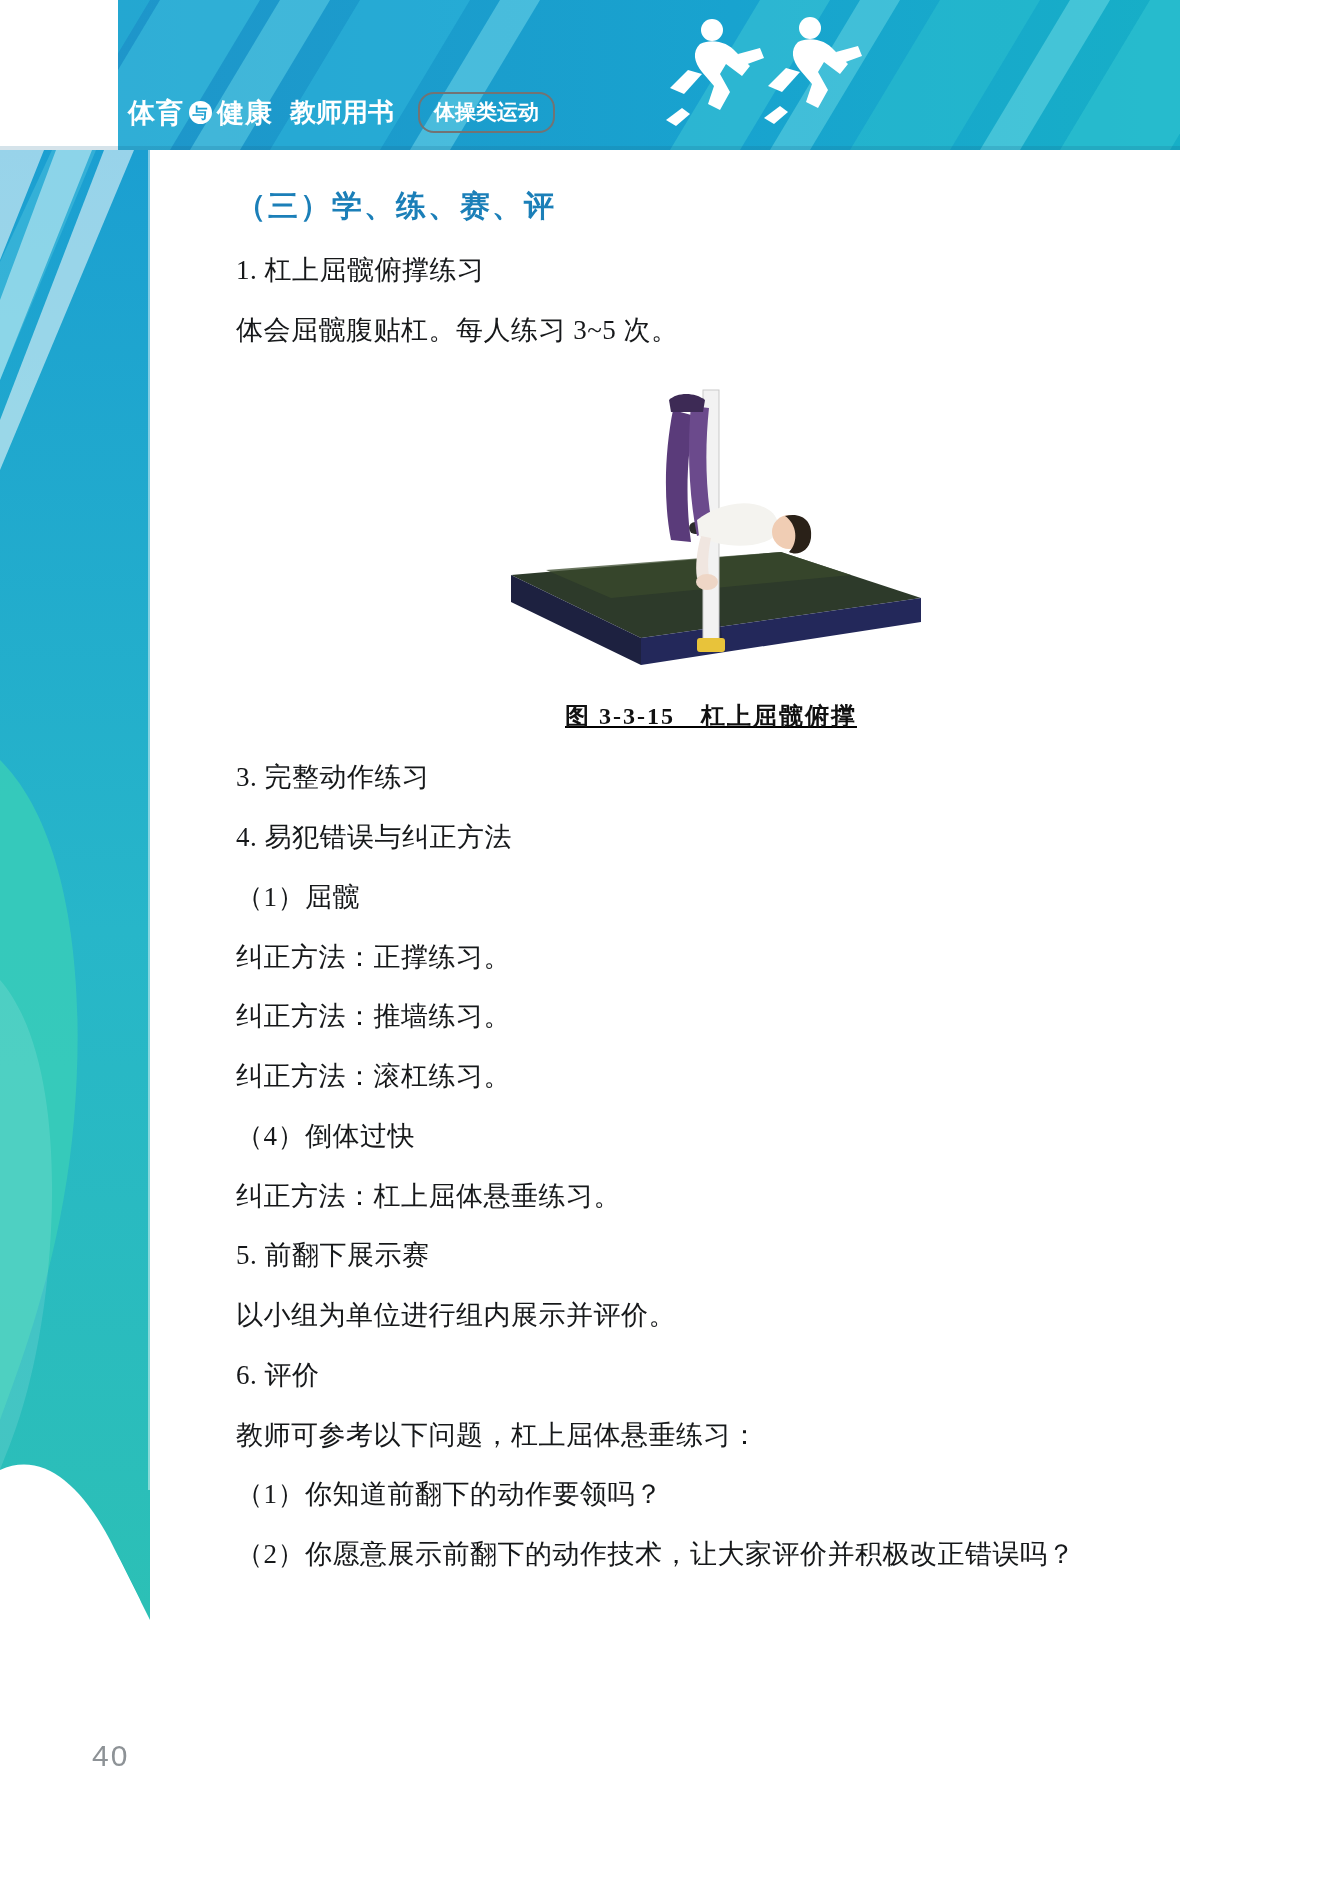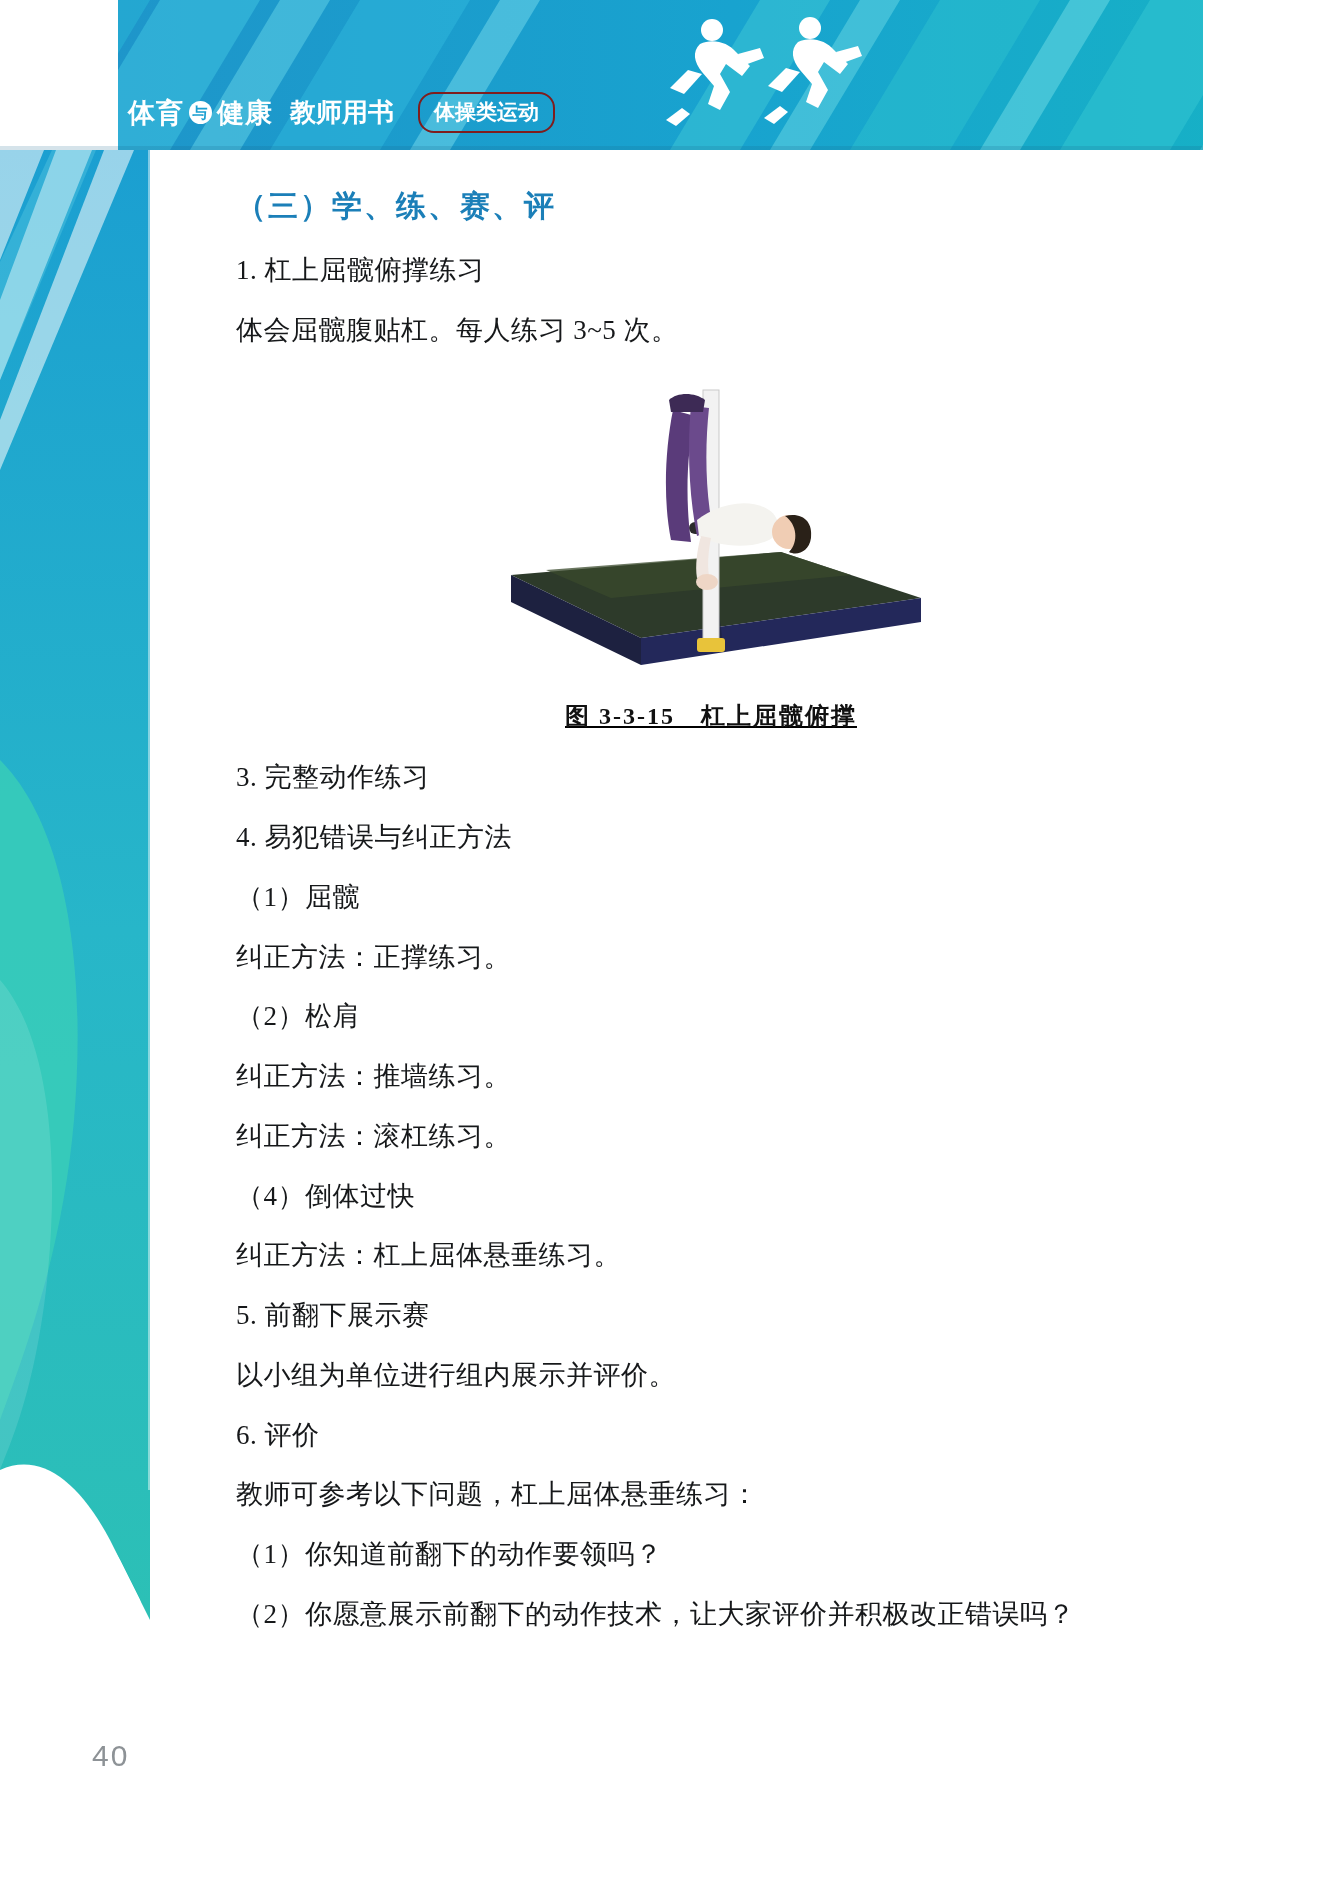"体育" .page { padding-left: 23px -> none }
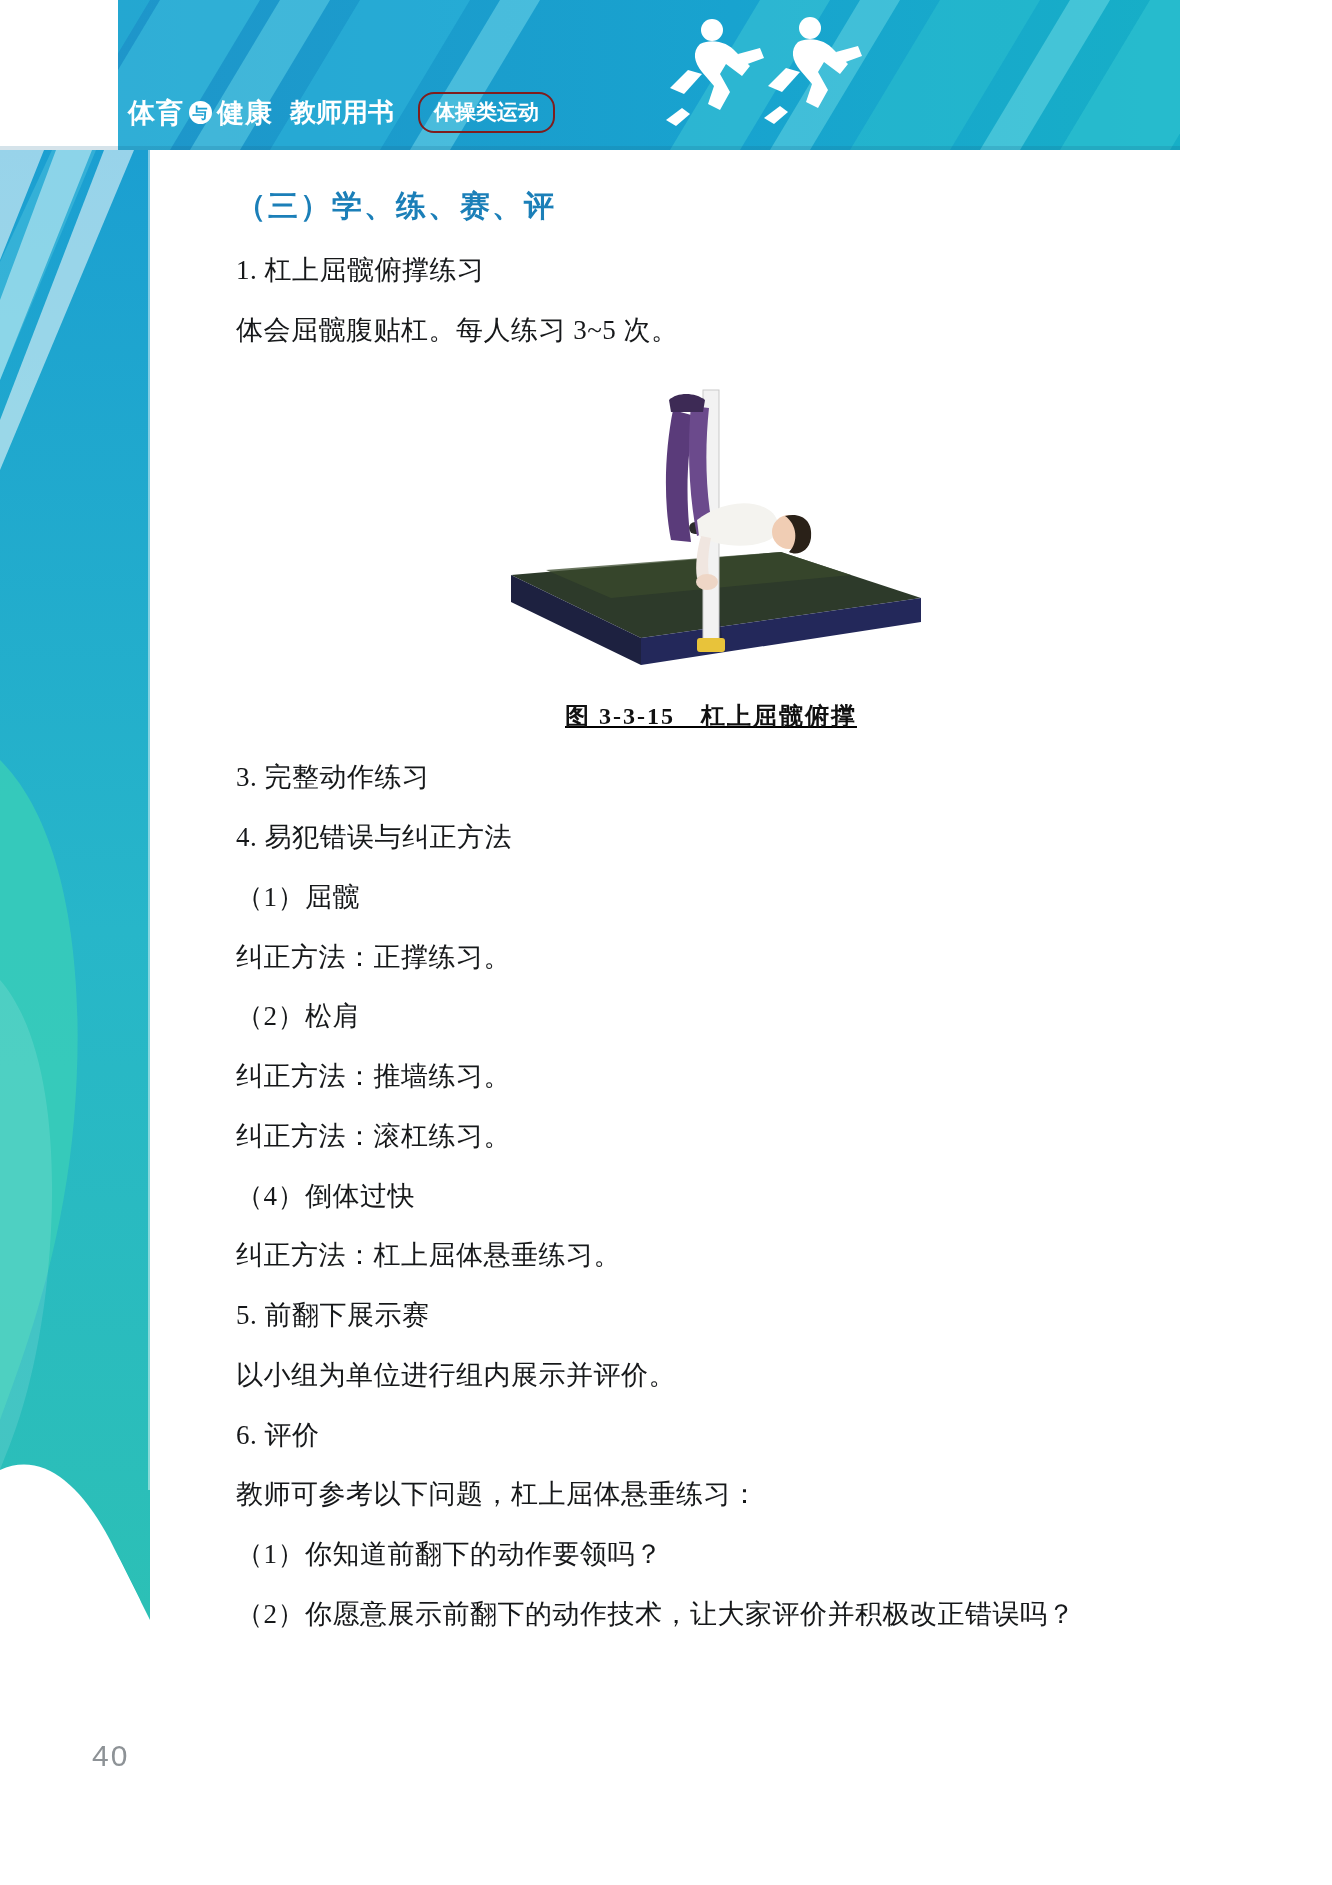"体操类运动" .hdr-pill { border: 2px solid #7f1d1d -> 2px solid #737373 }
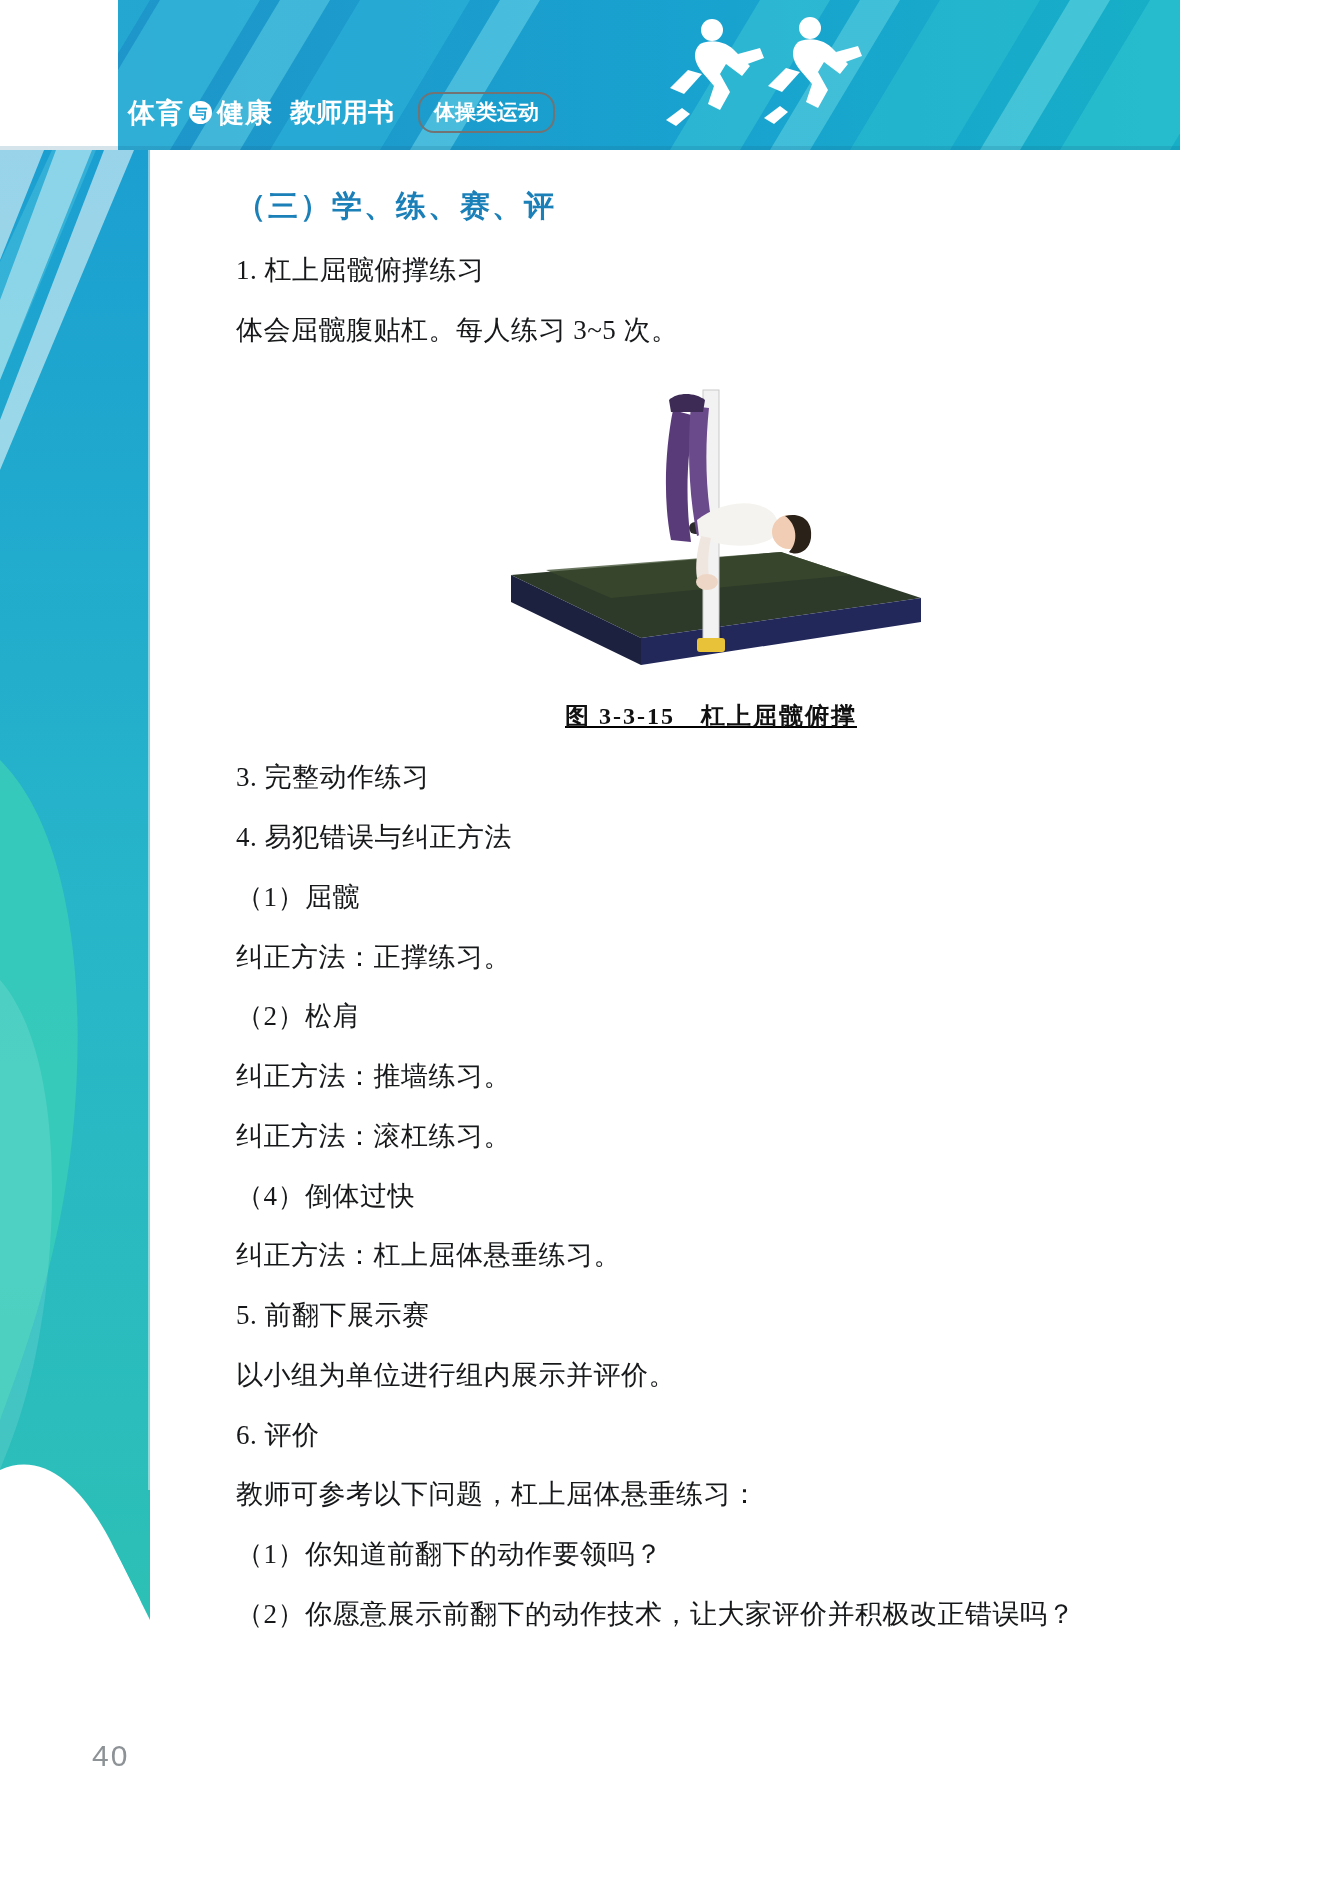"（2）松肩" p.body { html: <p>（2）松肩</p> -> none }
